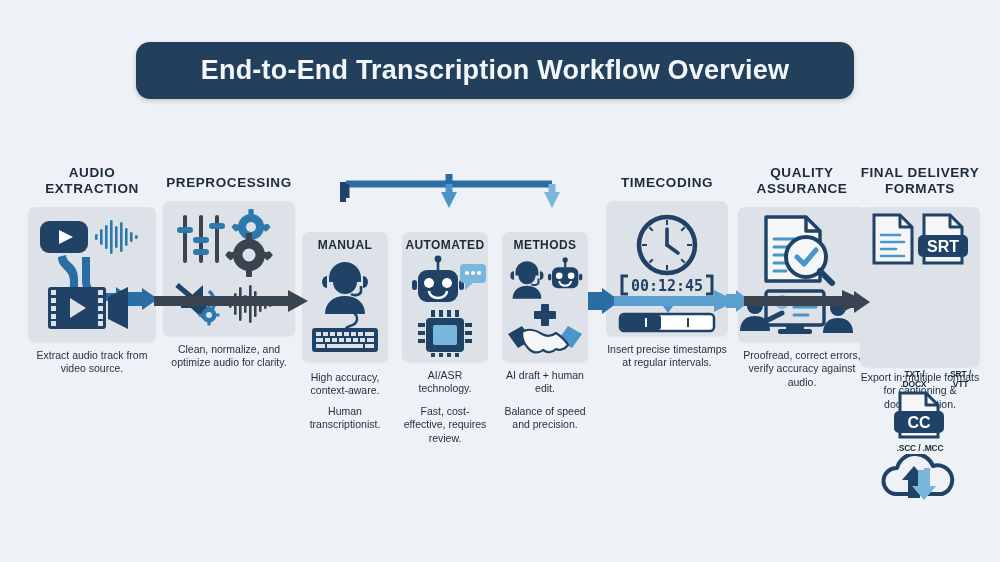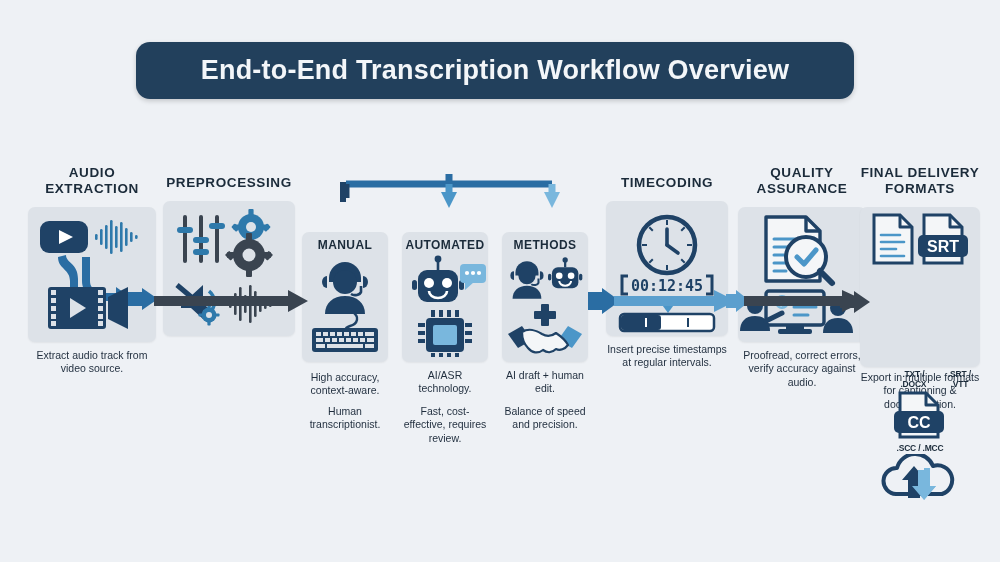"Clean, normalize, and optimize audio" div.cap { html: none -> <div>Clean, normalize, and optimize audio for clarity.</div> }
